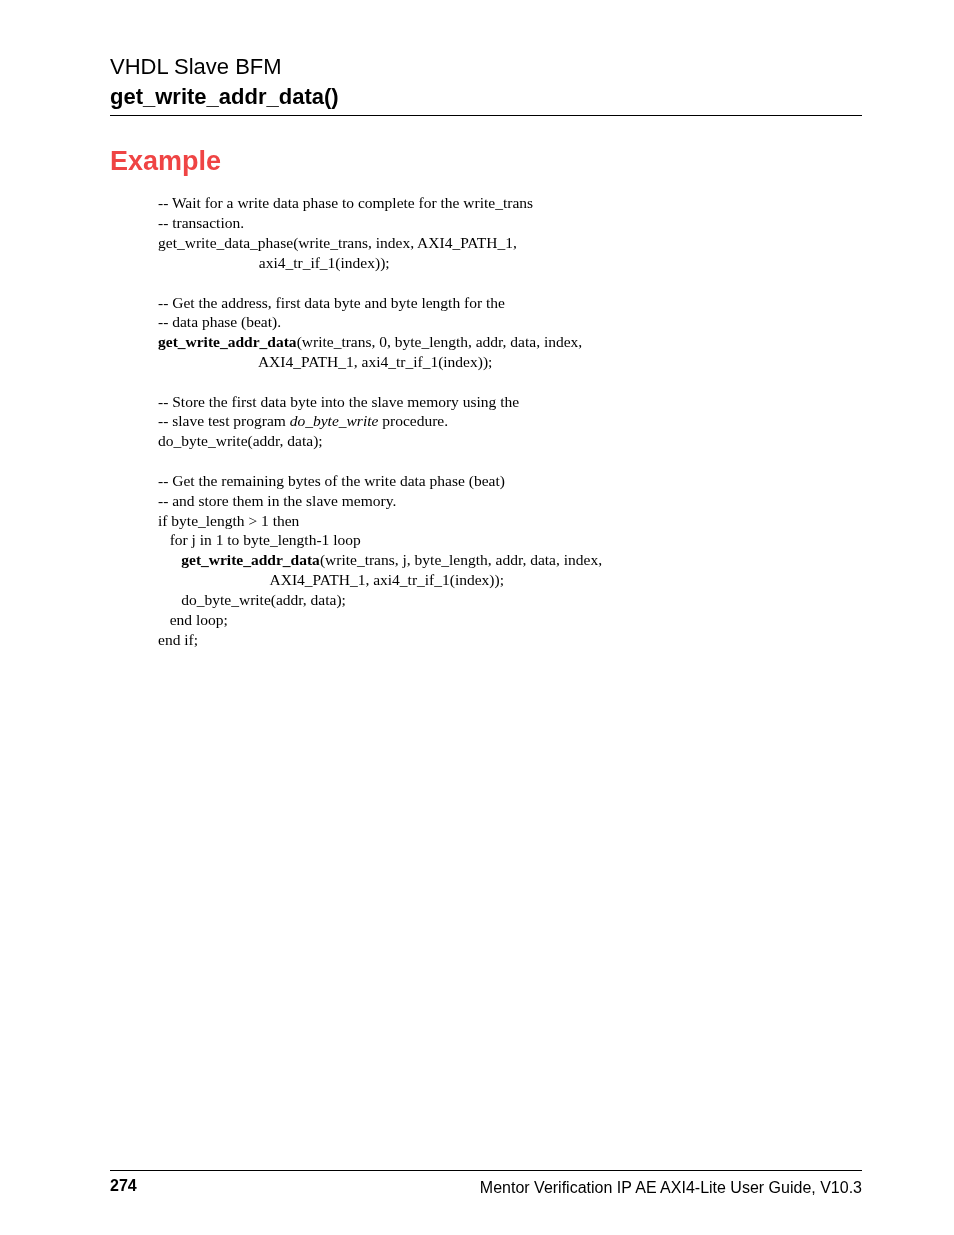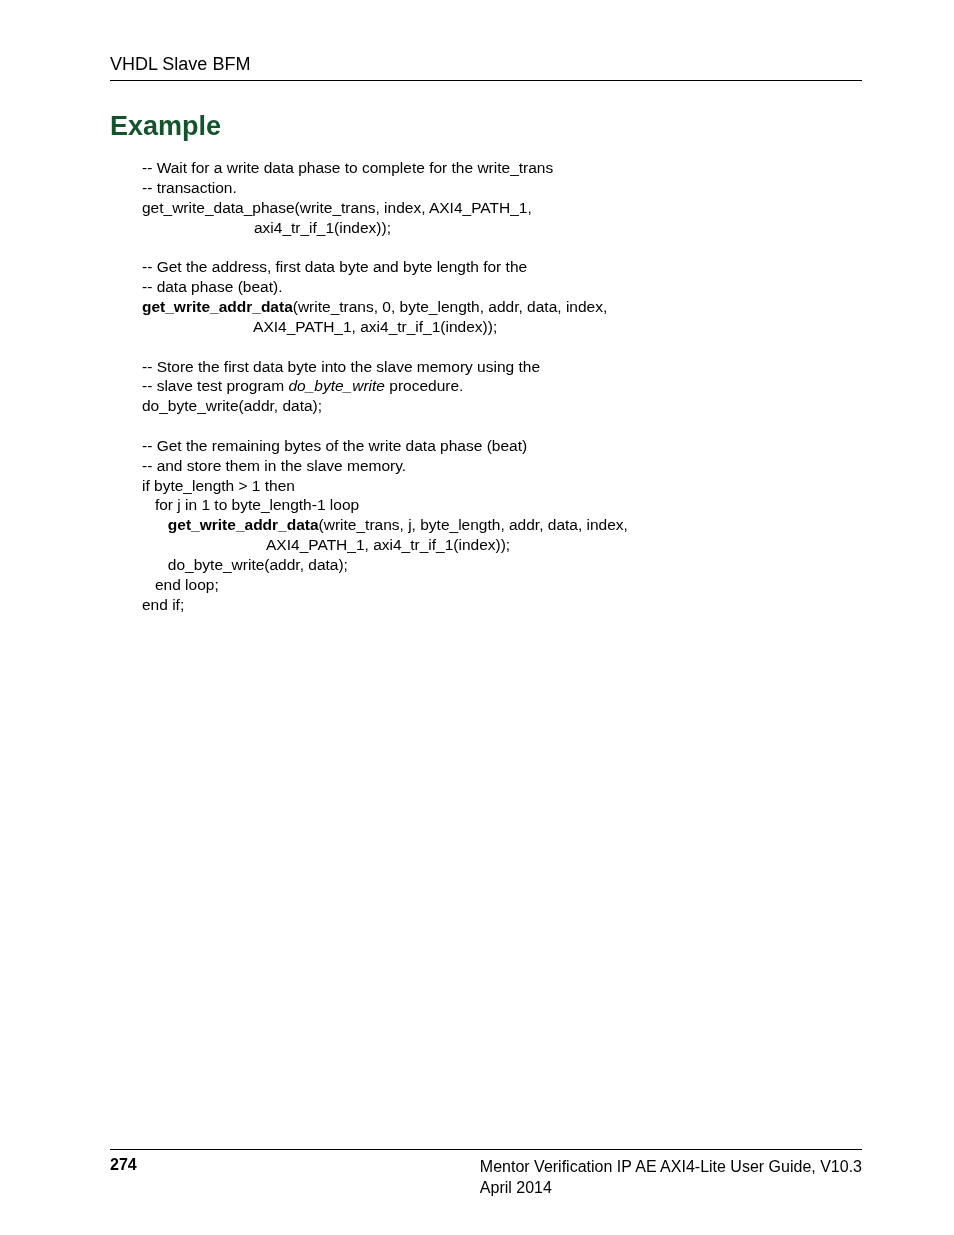"VHDL Slave BFM" .header-block { font-size: 18px -> 22px }
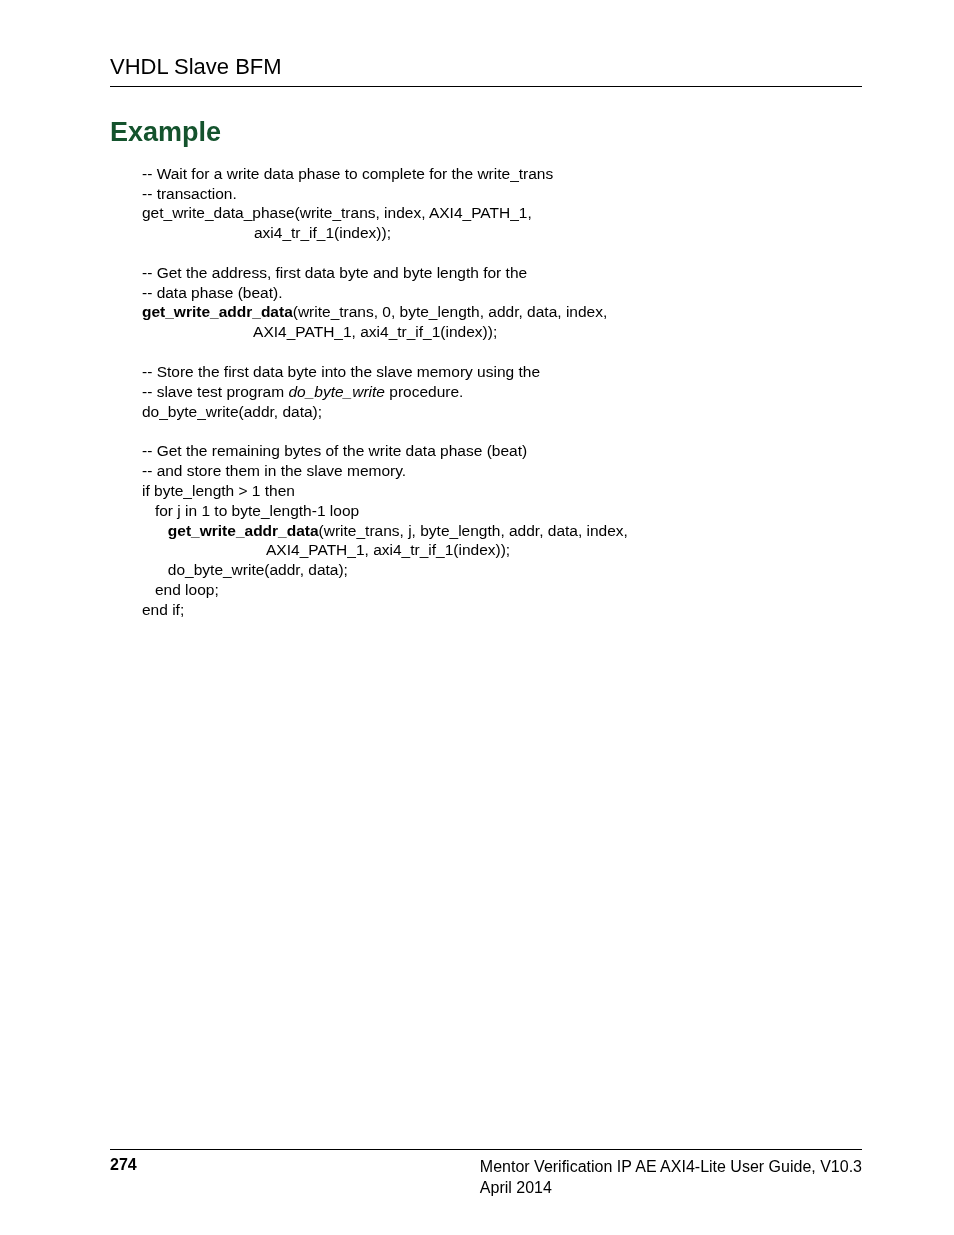"get_write_addr_data()" div.header-line2 { html: none -> <div>get_write_addr_data()</div> }
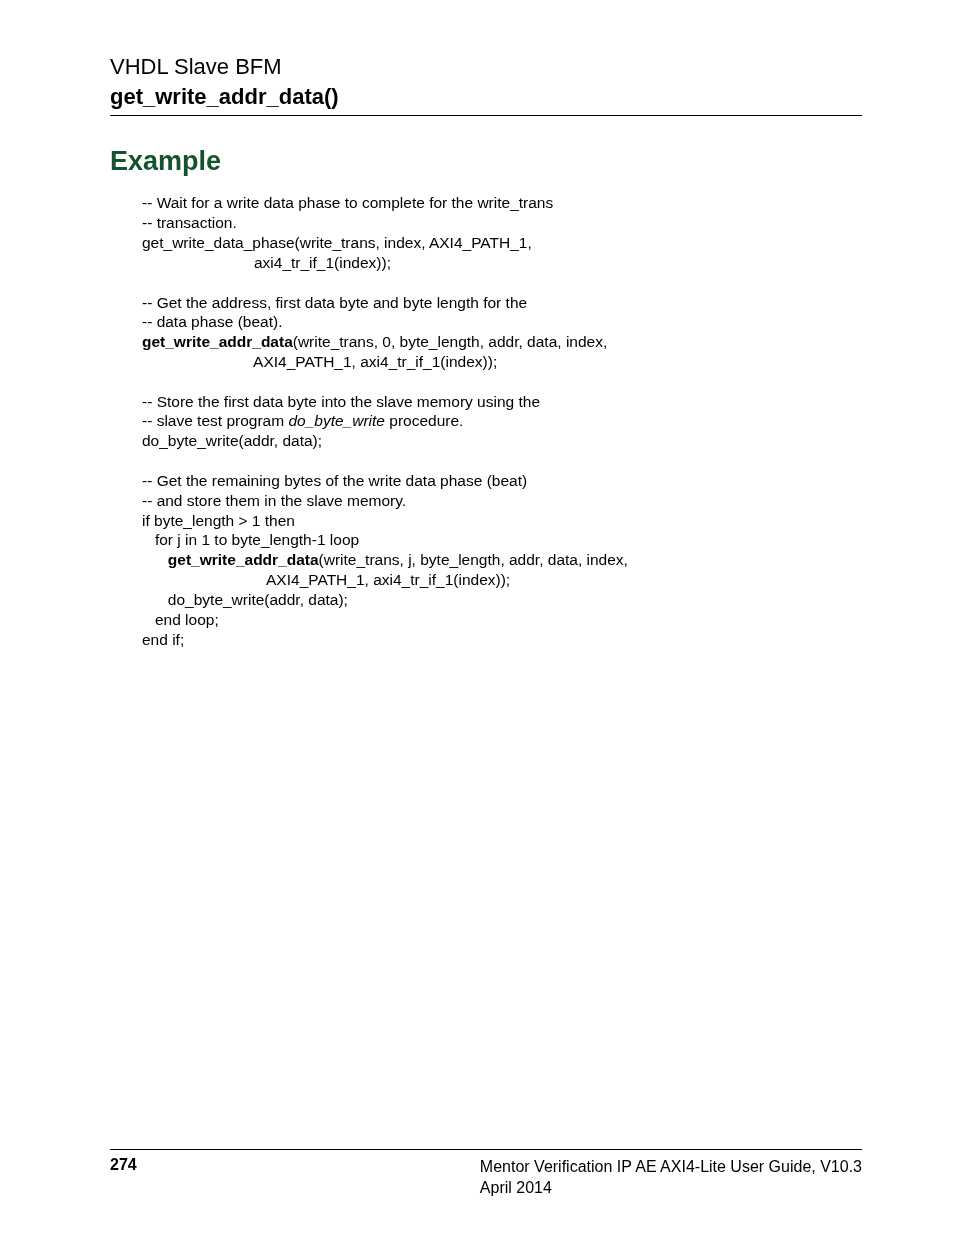"Example" .example-heading { color: #14532d -> #ef4444 }
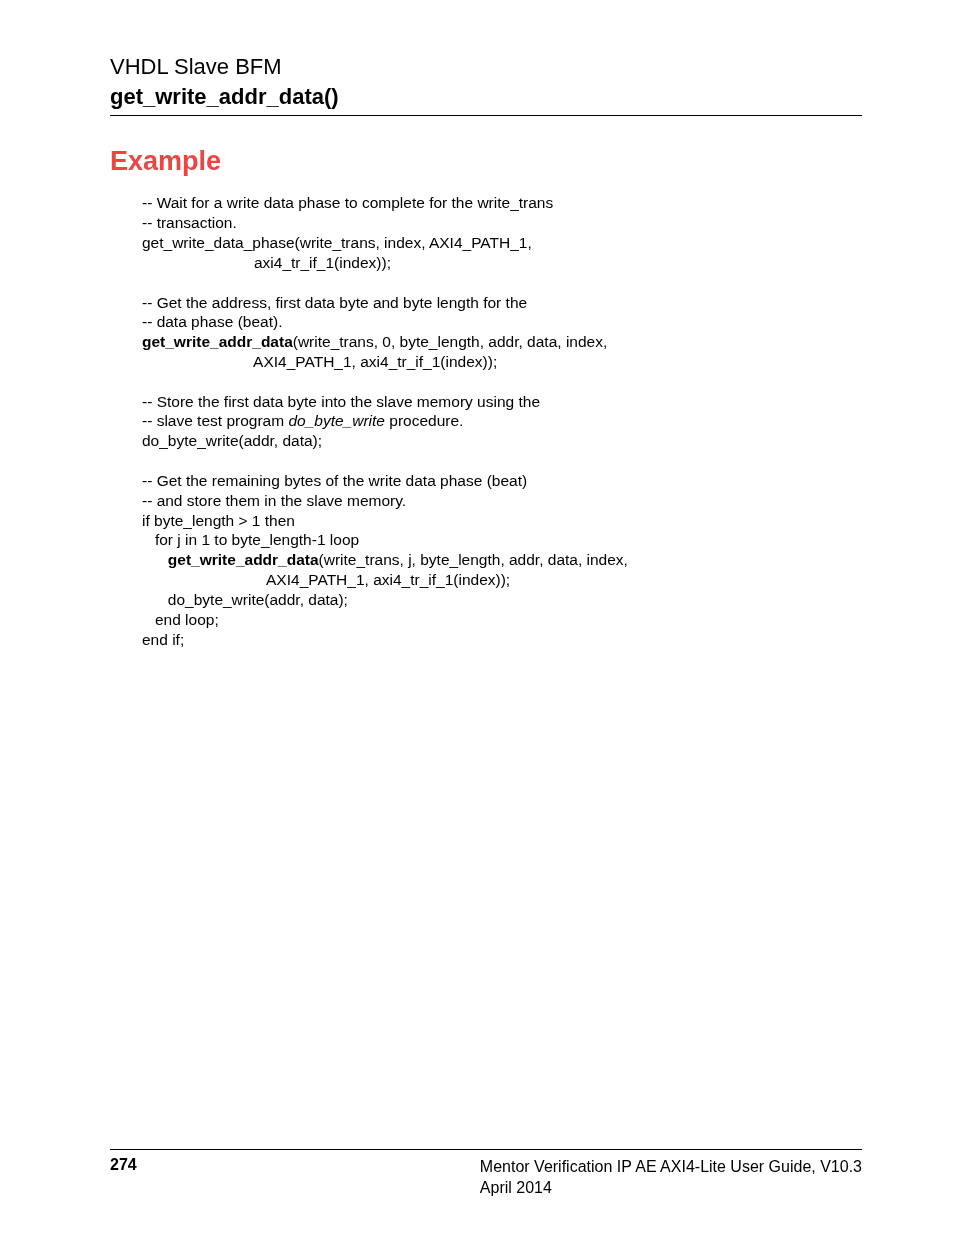"-- Wait for a write" .code { font-family: Liberation Sans, sans-serif -> Liberation Serif, serif; margin-left: 32px -> 48px }
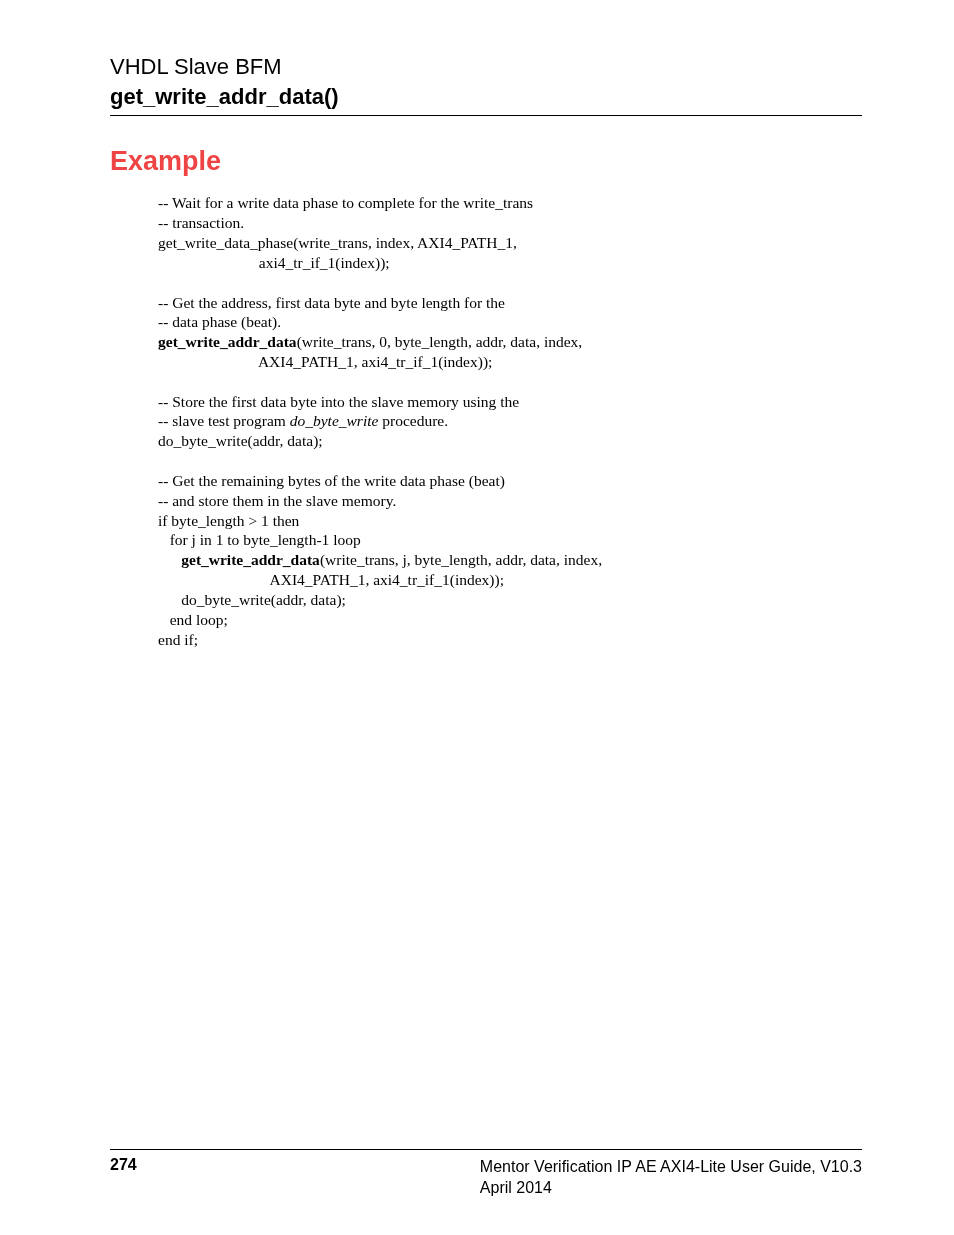"April 2014" div { html: <div>April 2014</div> -> none }
